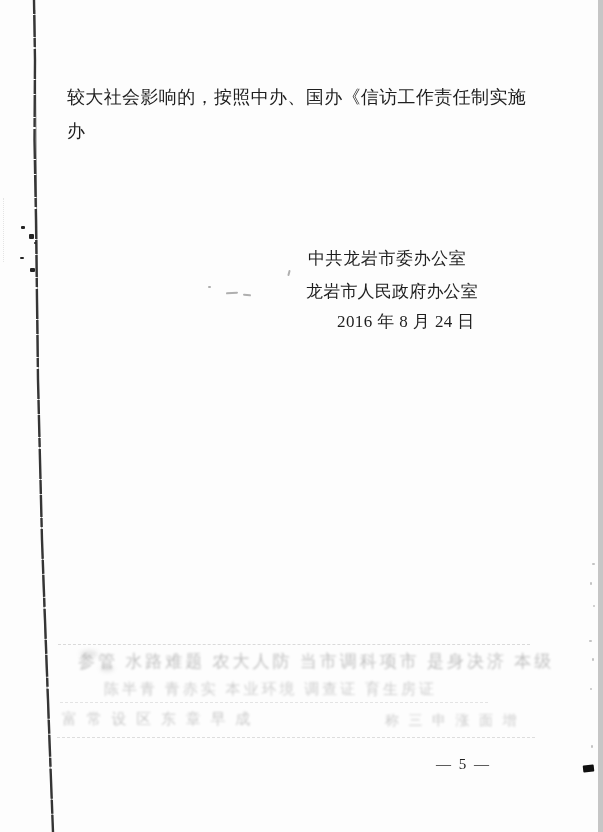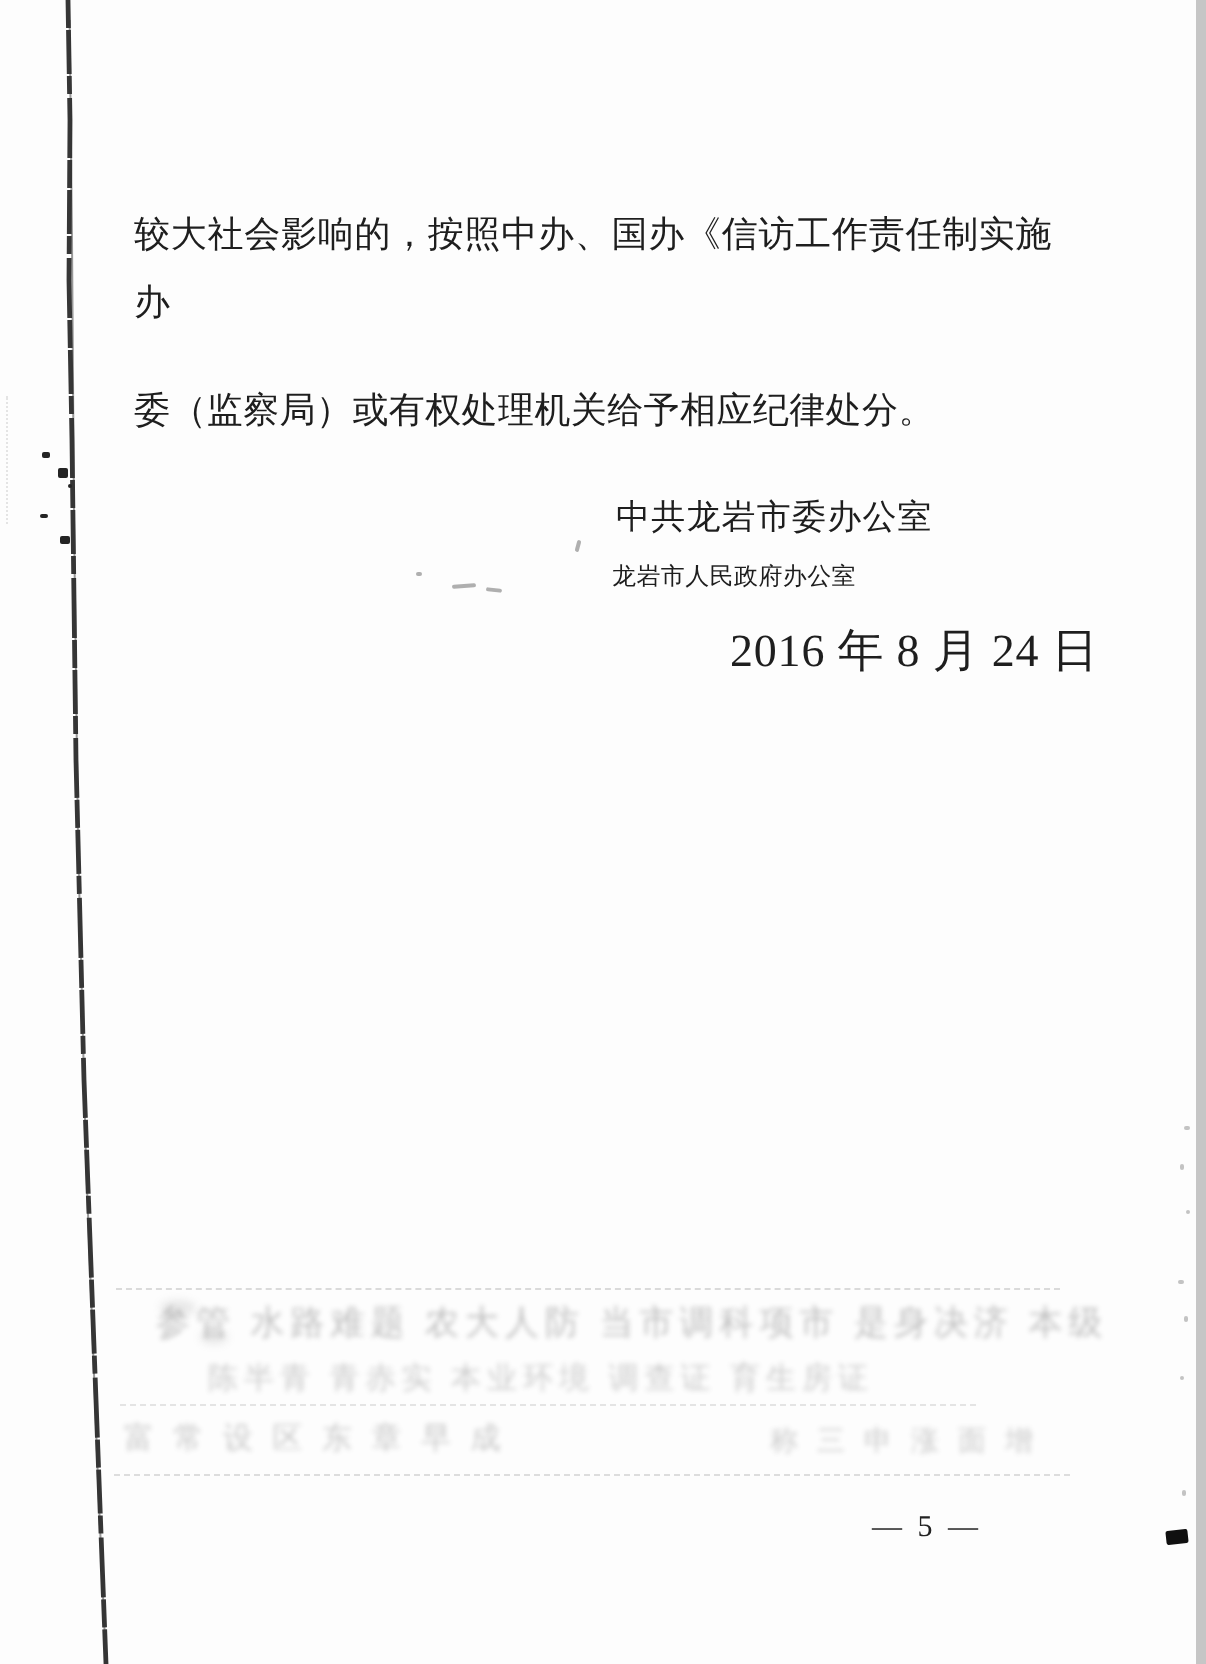"较大社会影响的，按照中办、国办《信访工作责任制实施办" .para-line { margin-top: 20px -> none }
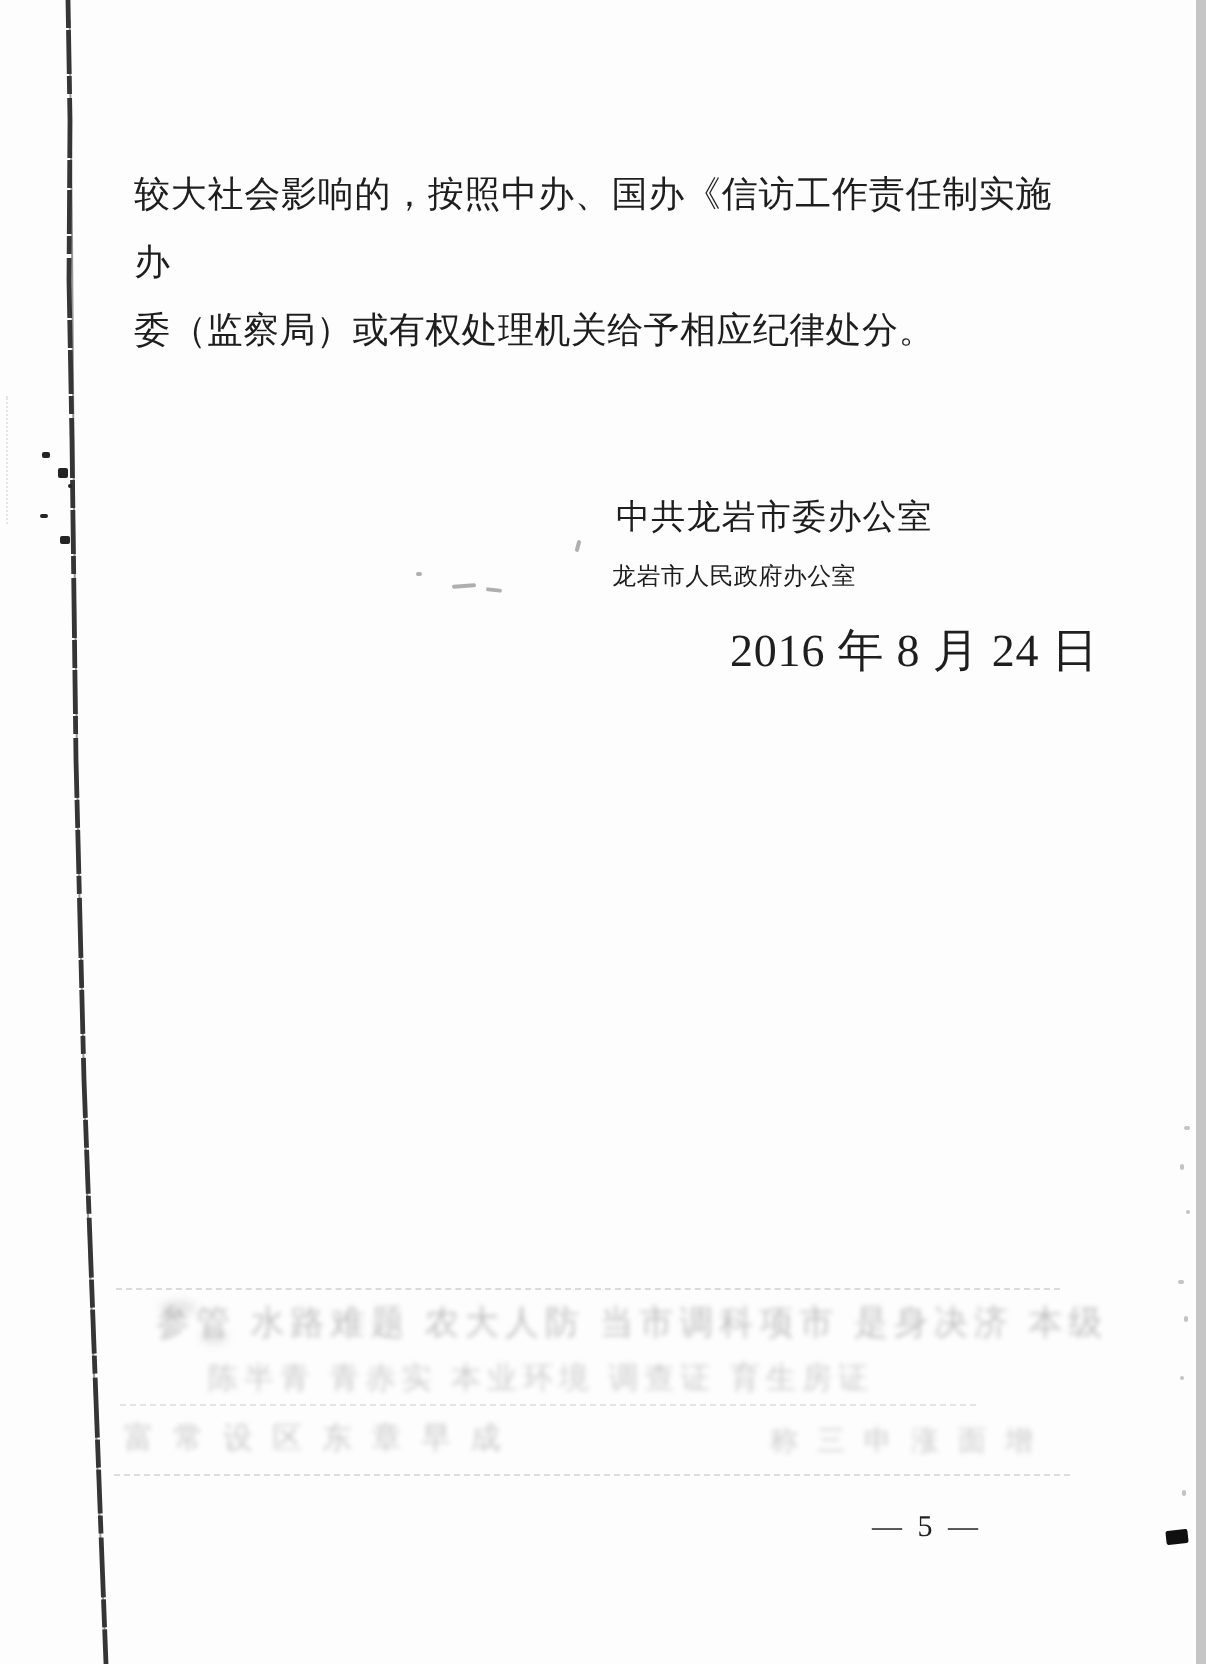"委（监察局）或有权处理机关给予相应纪律处分。" div.para-line { html: <div>委（监察局）或有权处理机关给予相应纪律处分。</div> -> none }
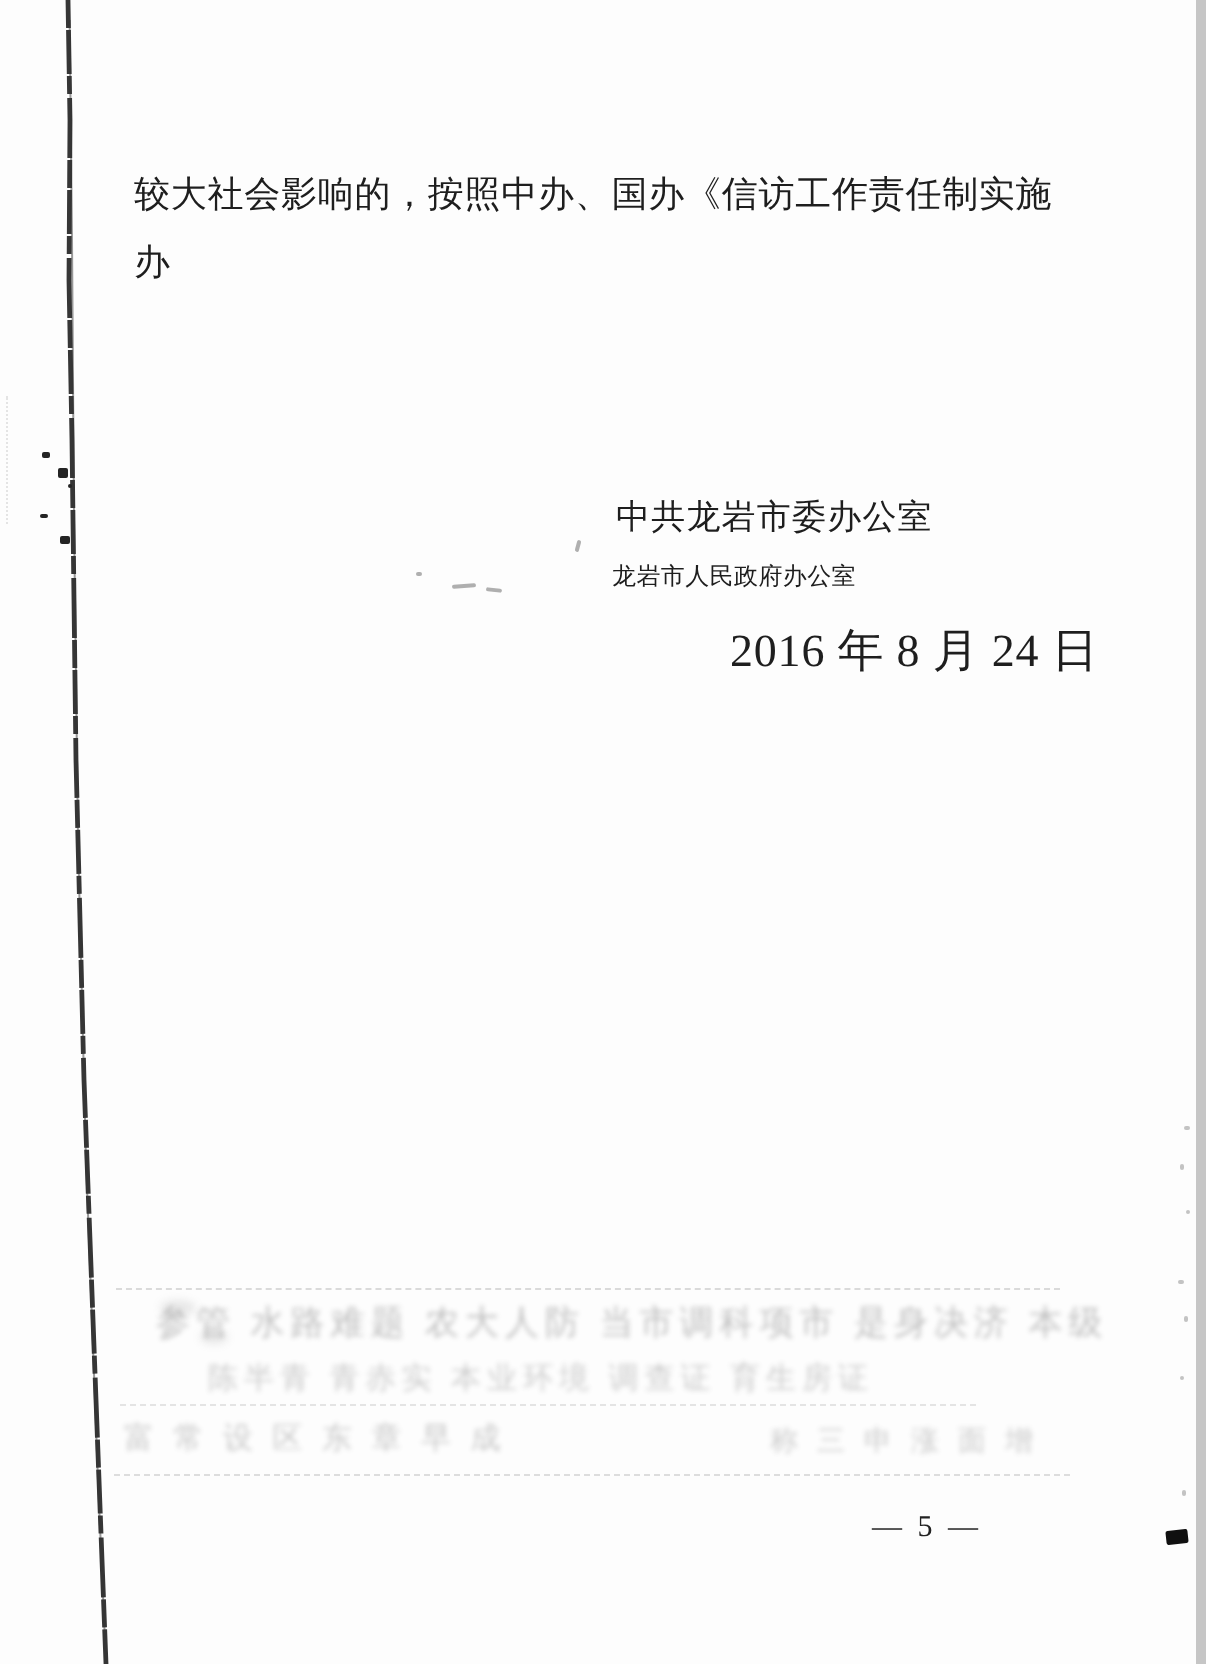"龙岩市人民政府办公室" .sig-org2 { font-size: 12px -> 17px }
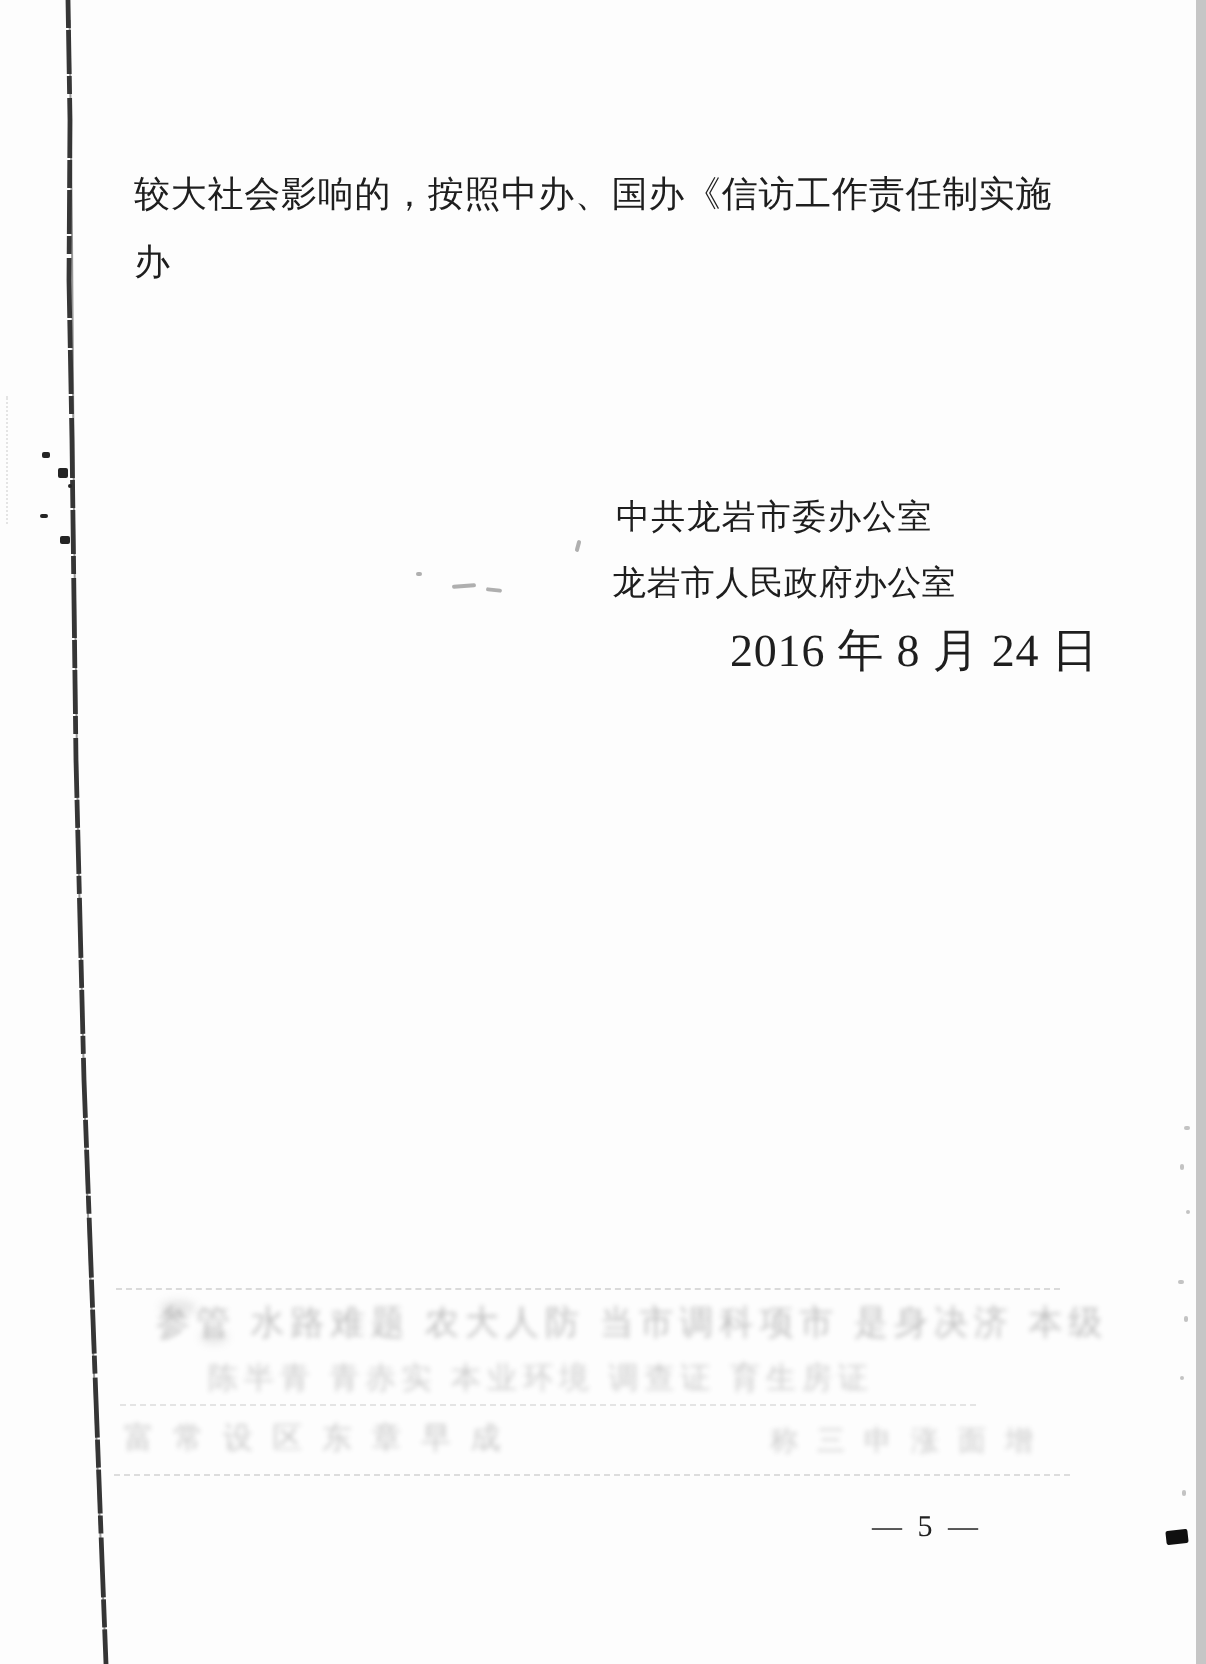"2016 年 8 月 24" .sig-date { font-size: 23px -> 17px; margin-left: 28px -> none }
